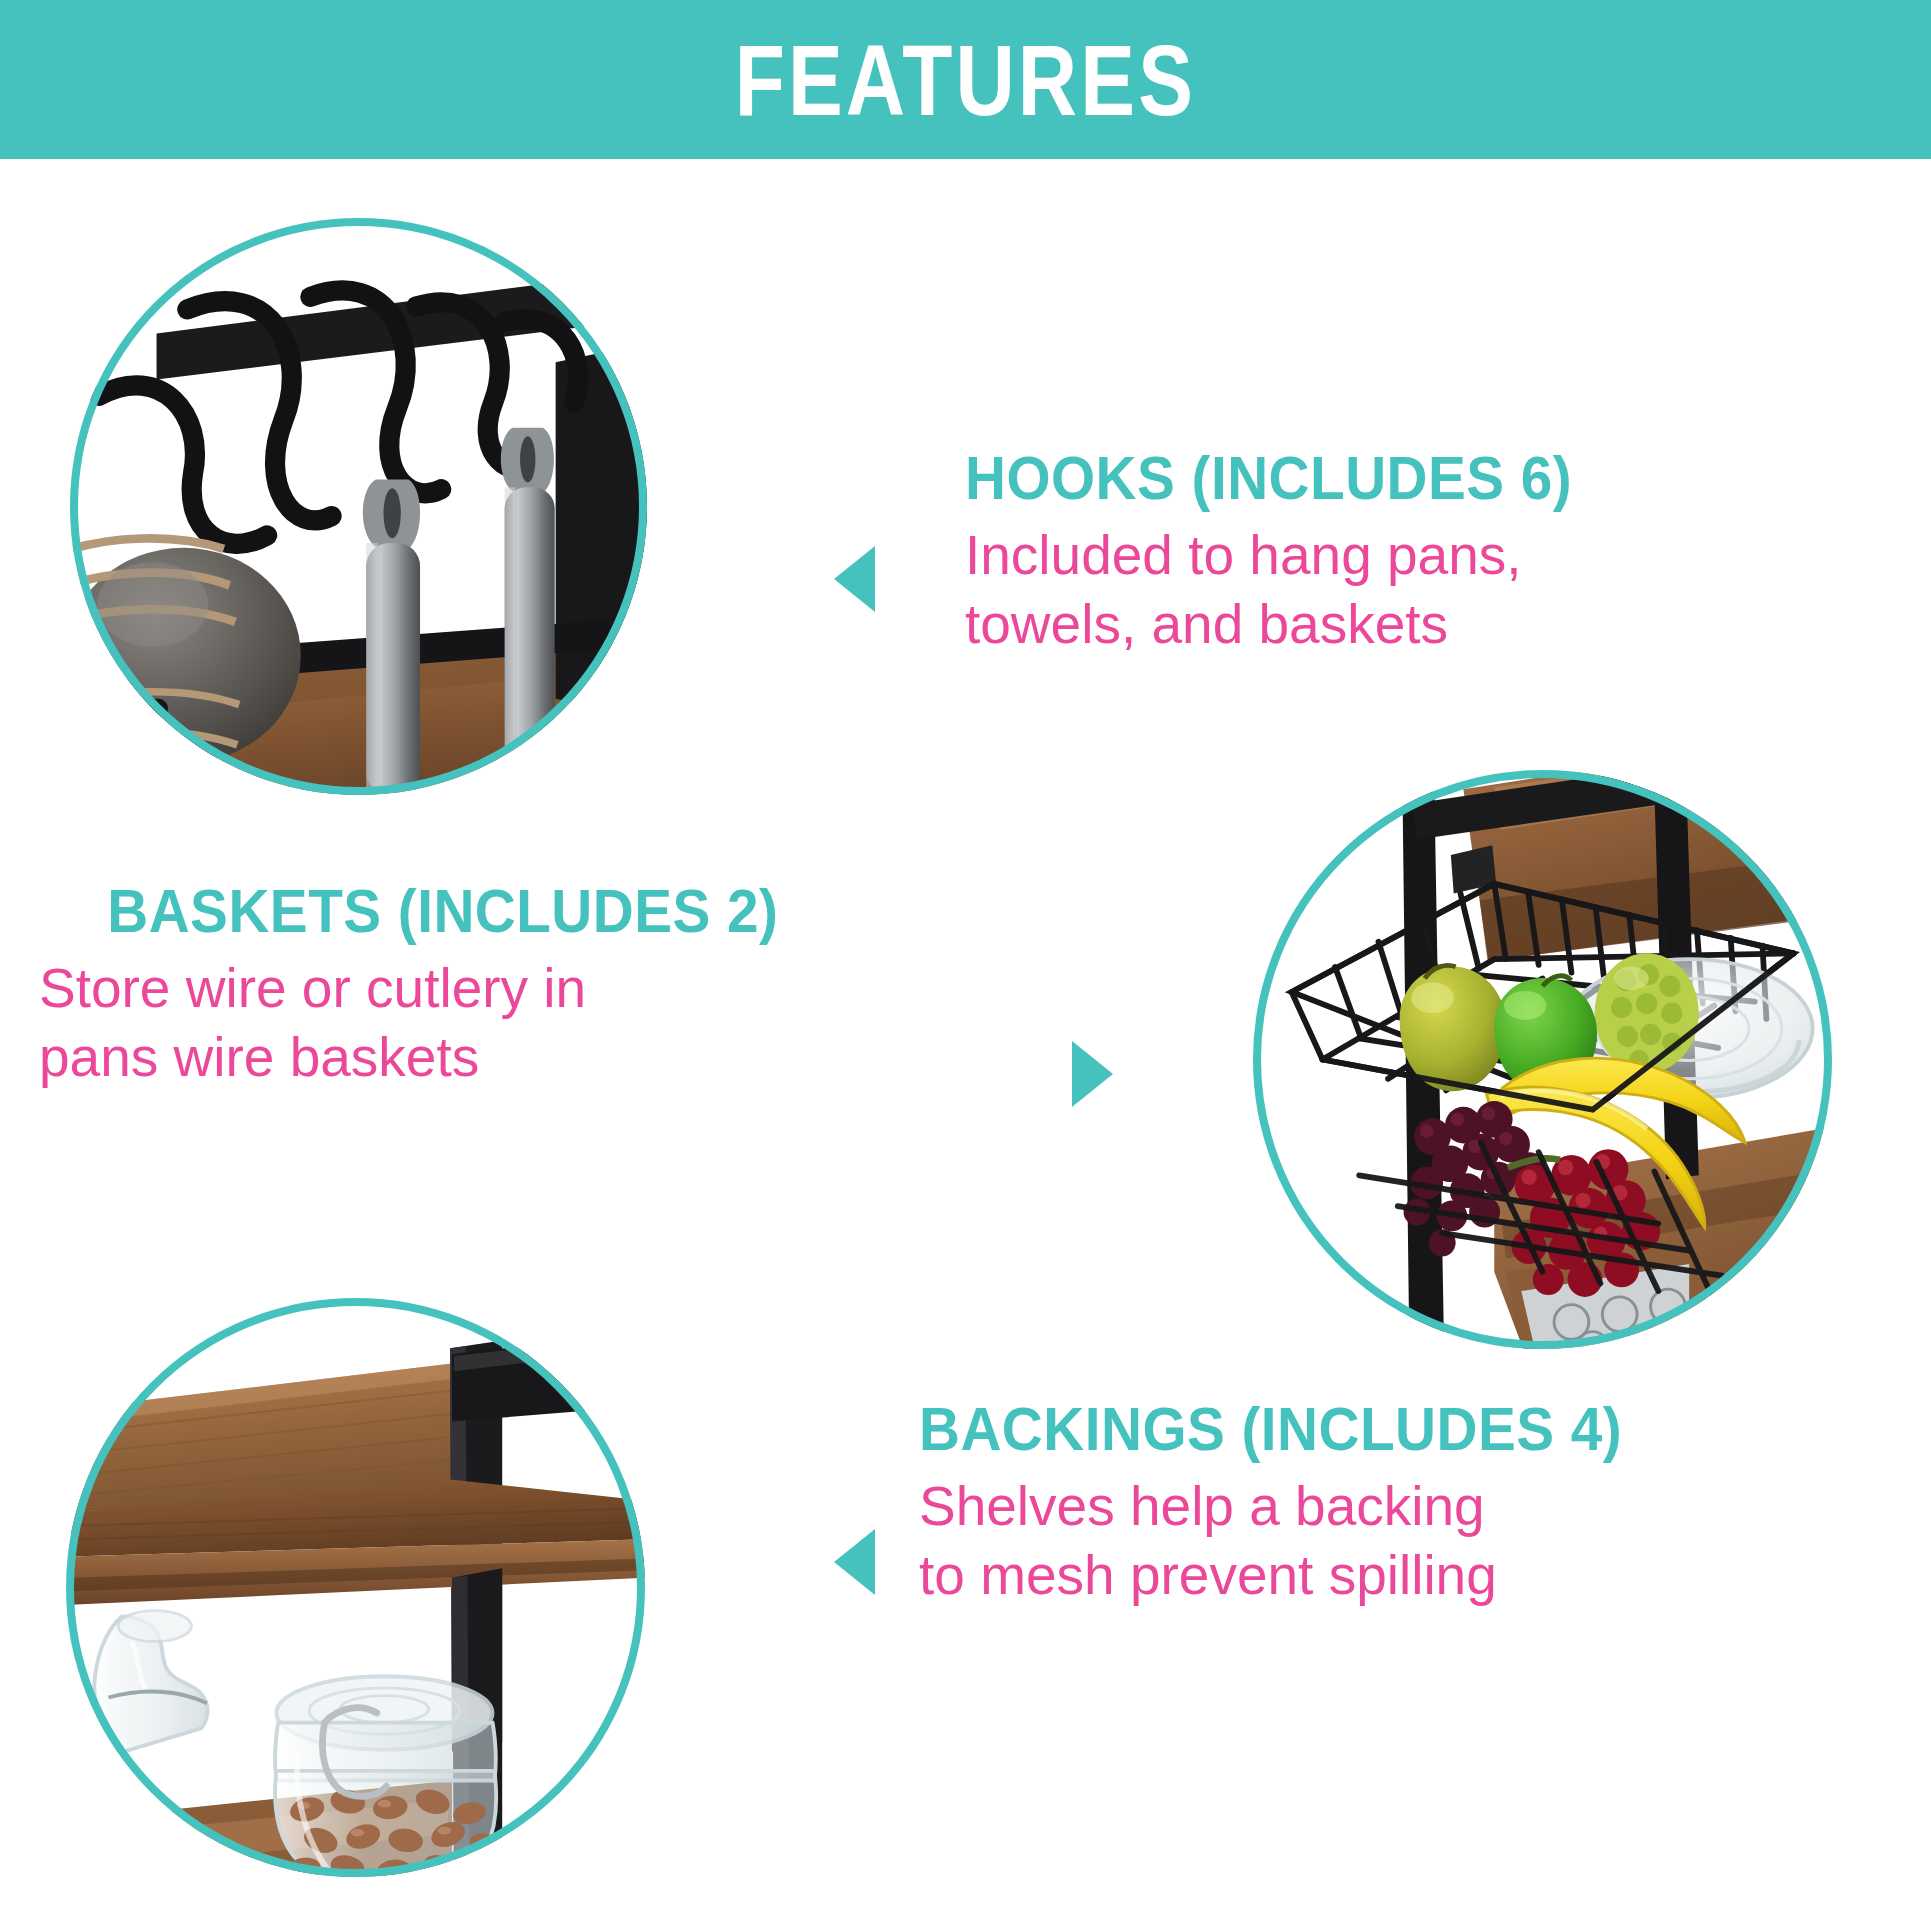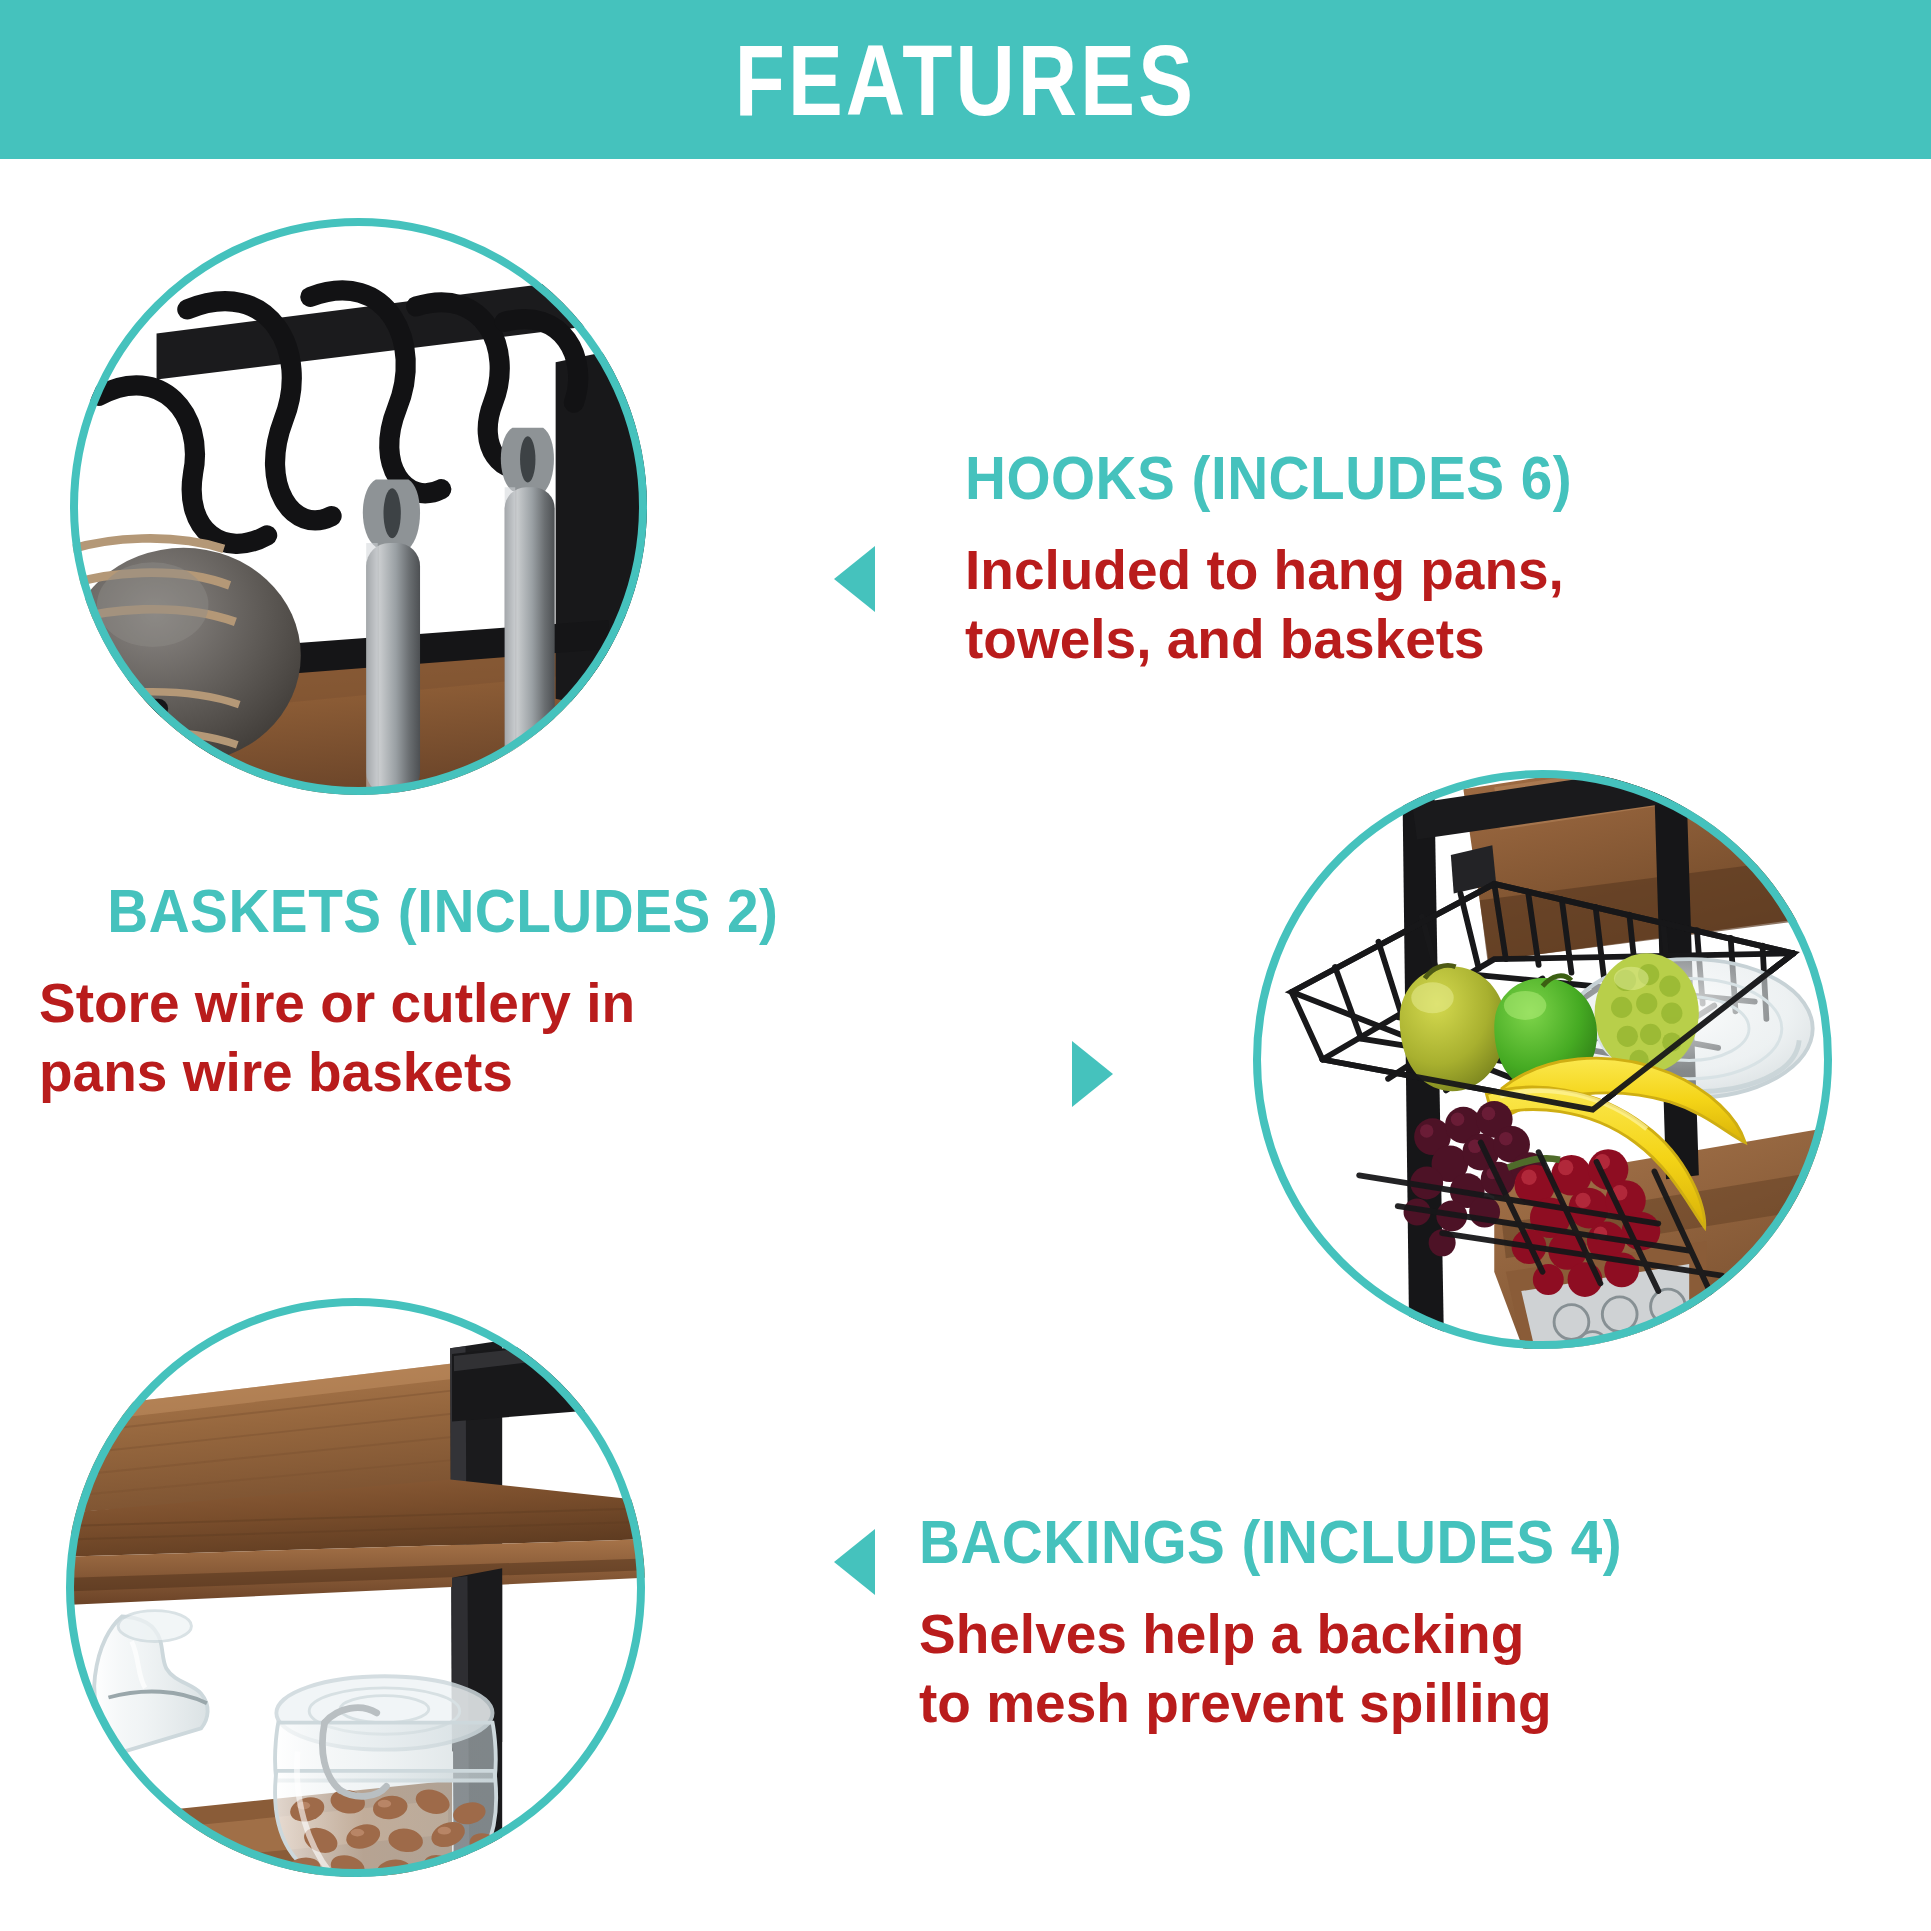"Included to hang pans," .feat-desc { color: #b91c1c -> #ec4899; font-weight: 700 -> 400; margin-top: 24px -> 9px }
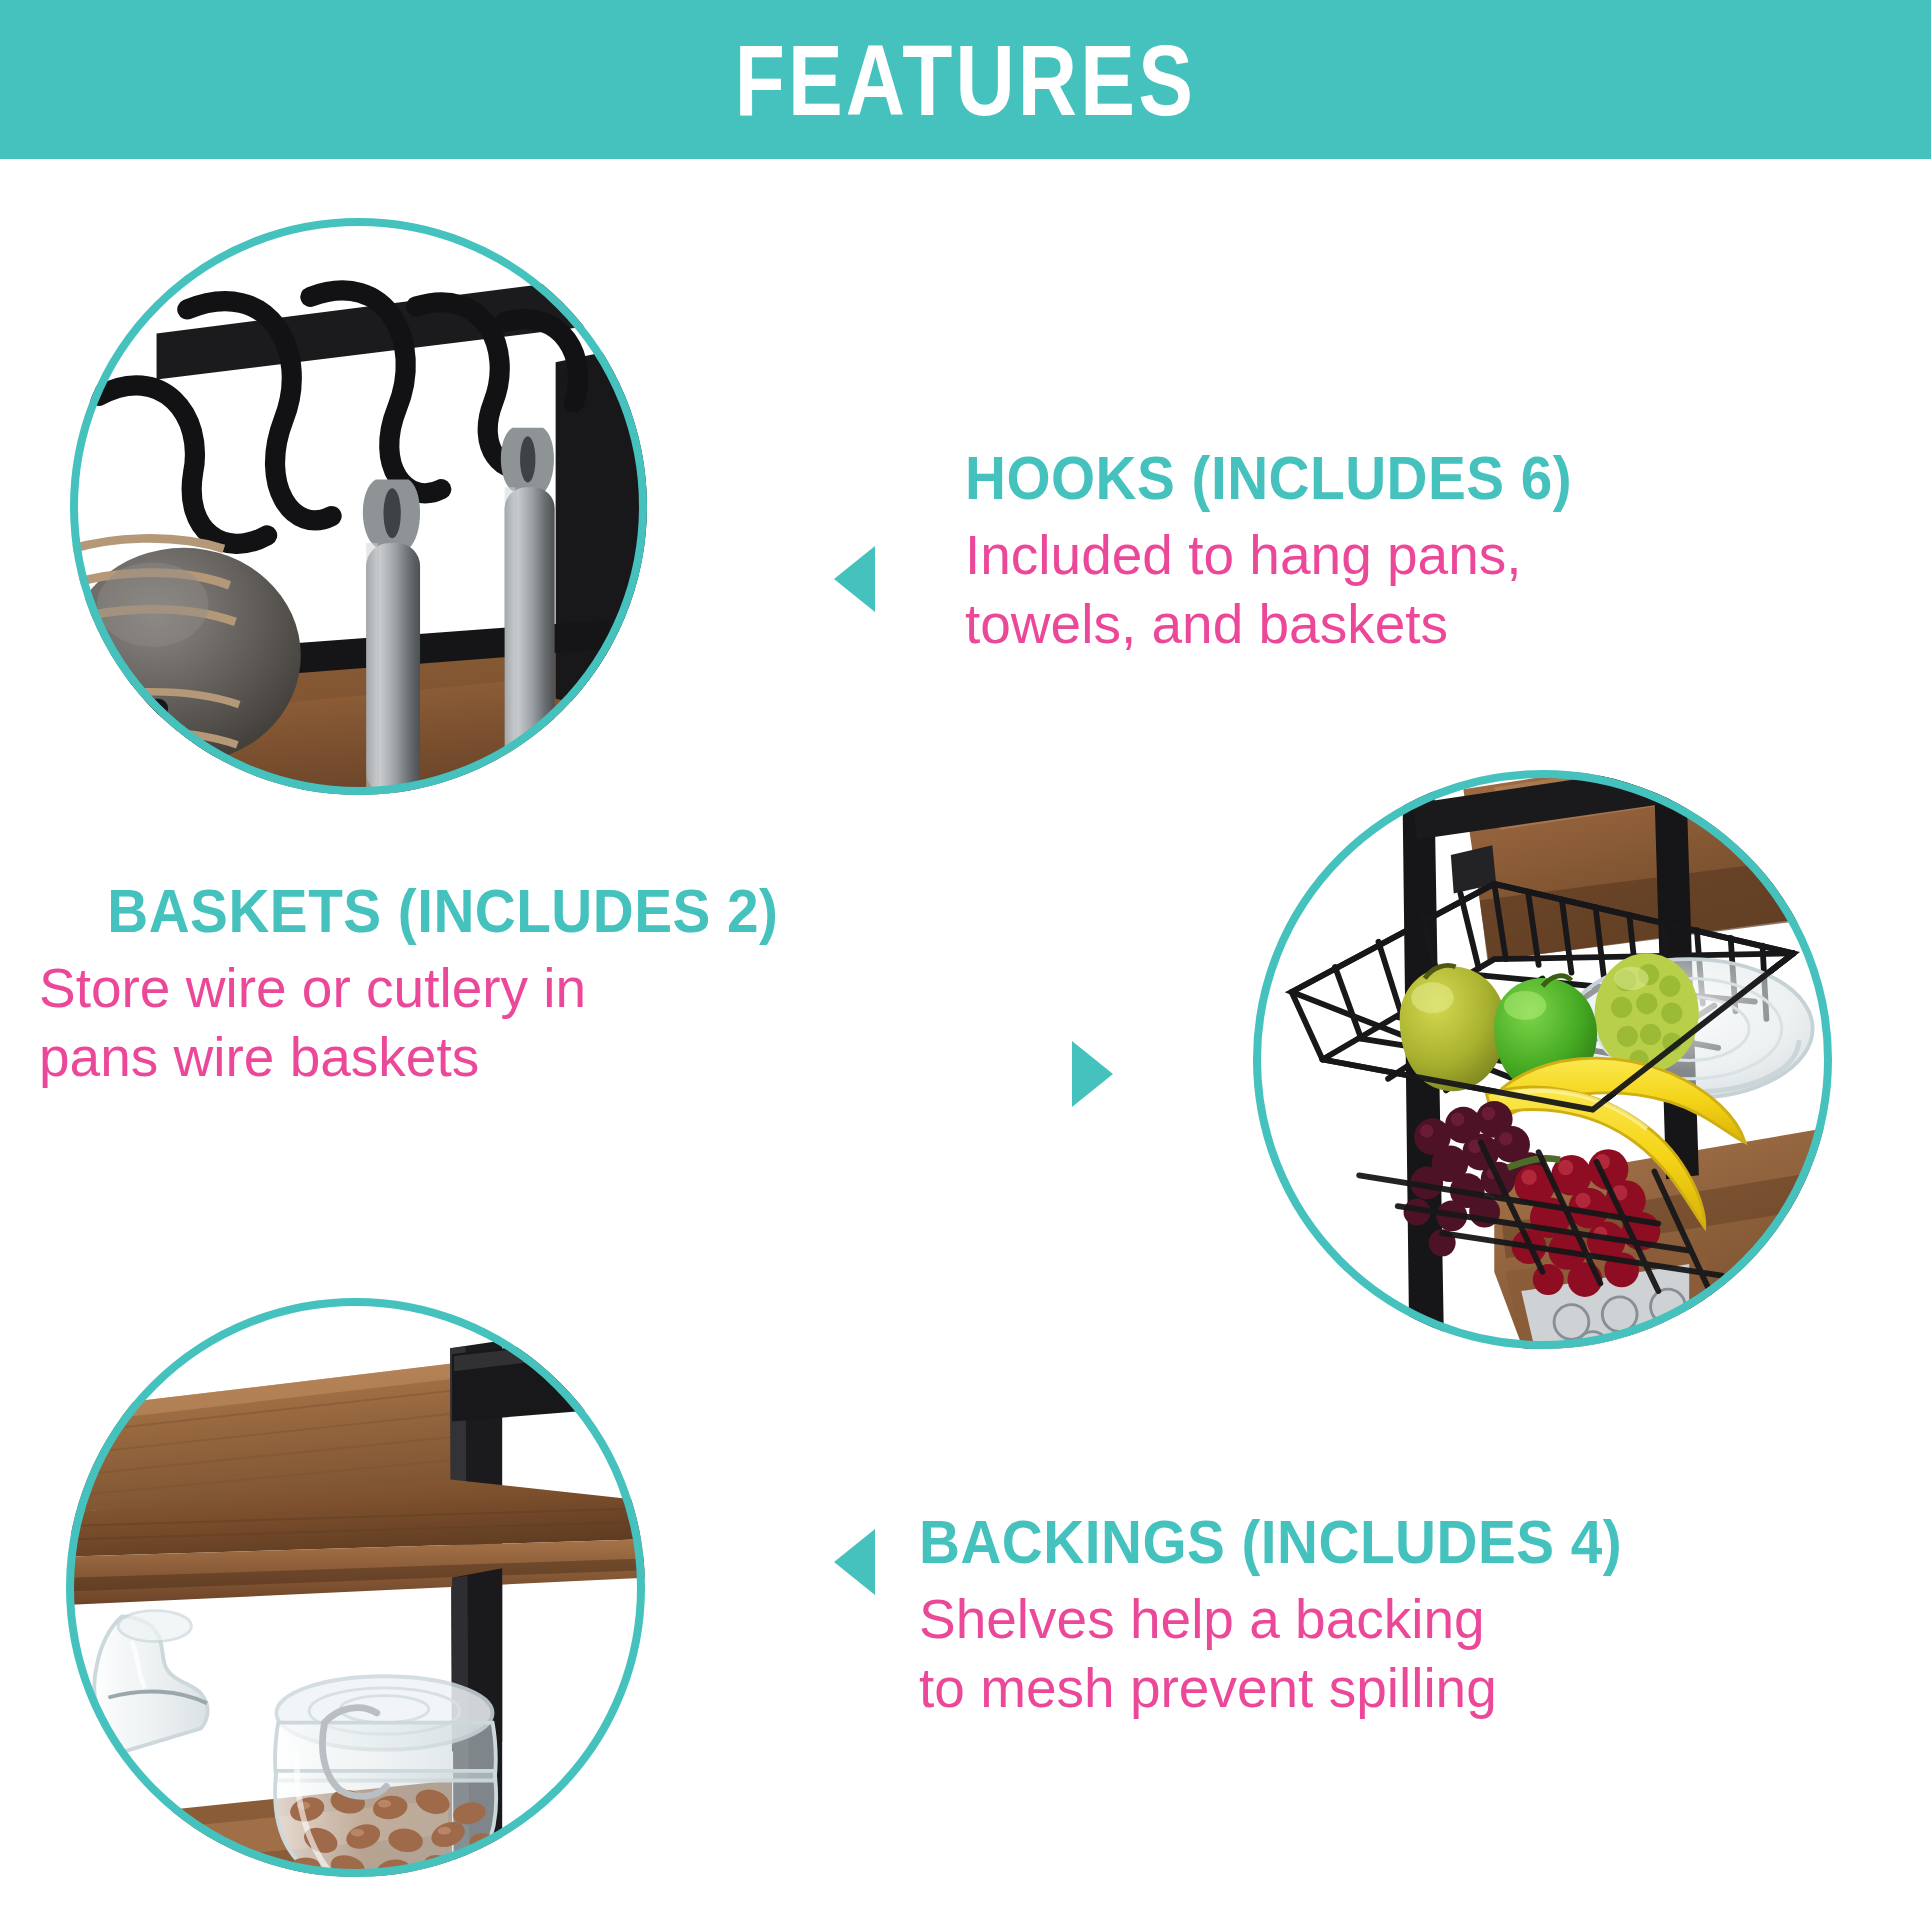"BACKINGS (INCLUDES 4)" #block-backings-text { top: 1510px -> 1397px }
